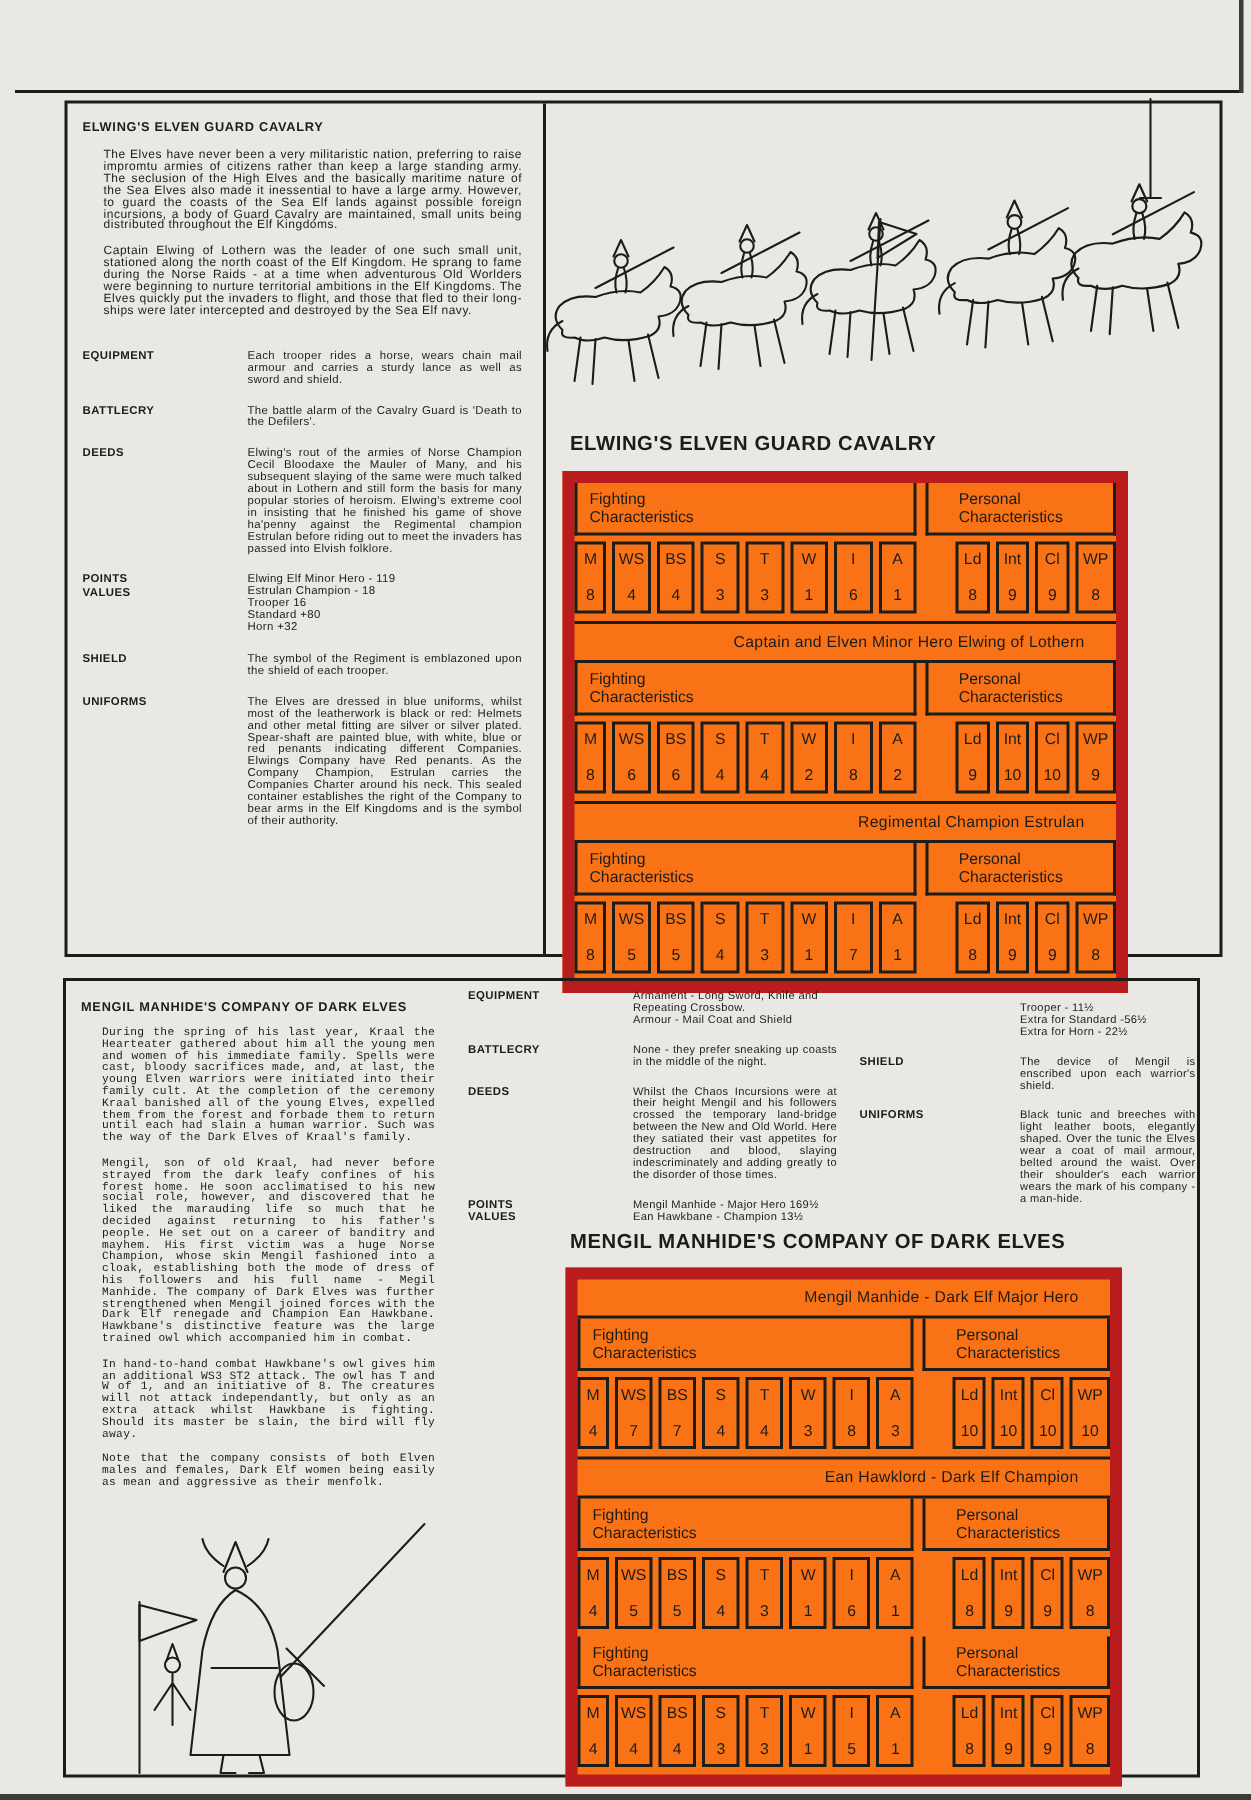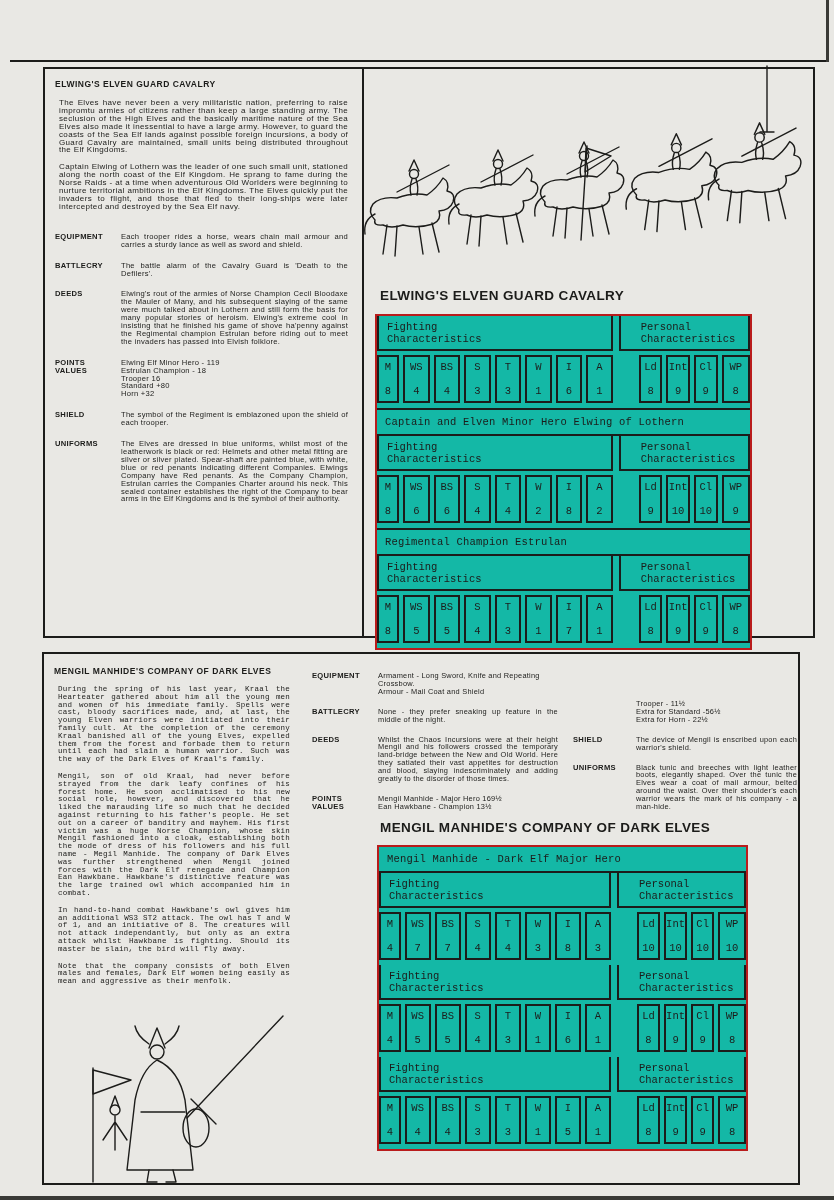"The Elves have never been" .para { margin: 0 0 9px 4px -> 0 0 9px 14px }
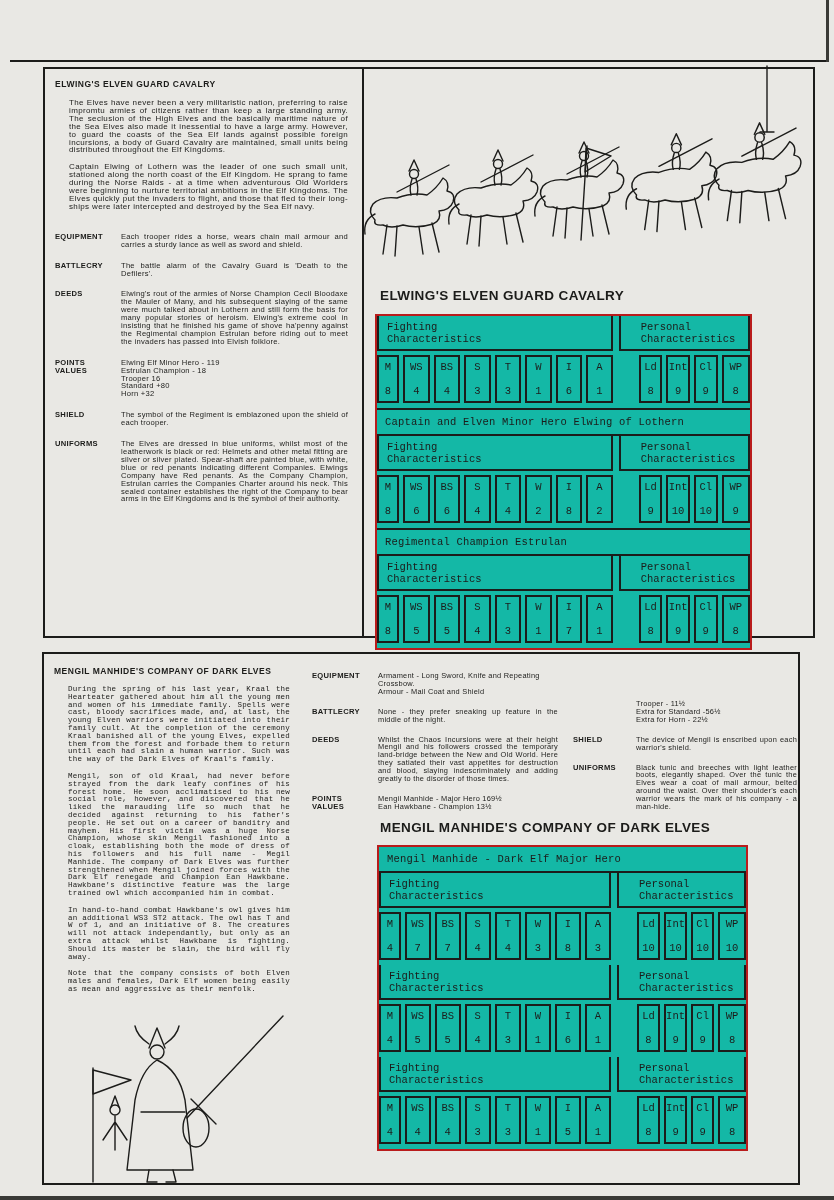"EQUIPMENT" .entry { gap: none -> 44px; margin: 12px 0 13px 0 -> 0 0 13px 0 }
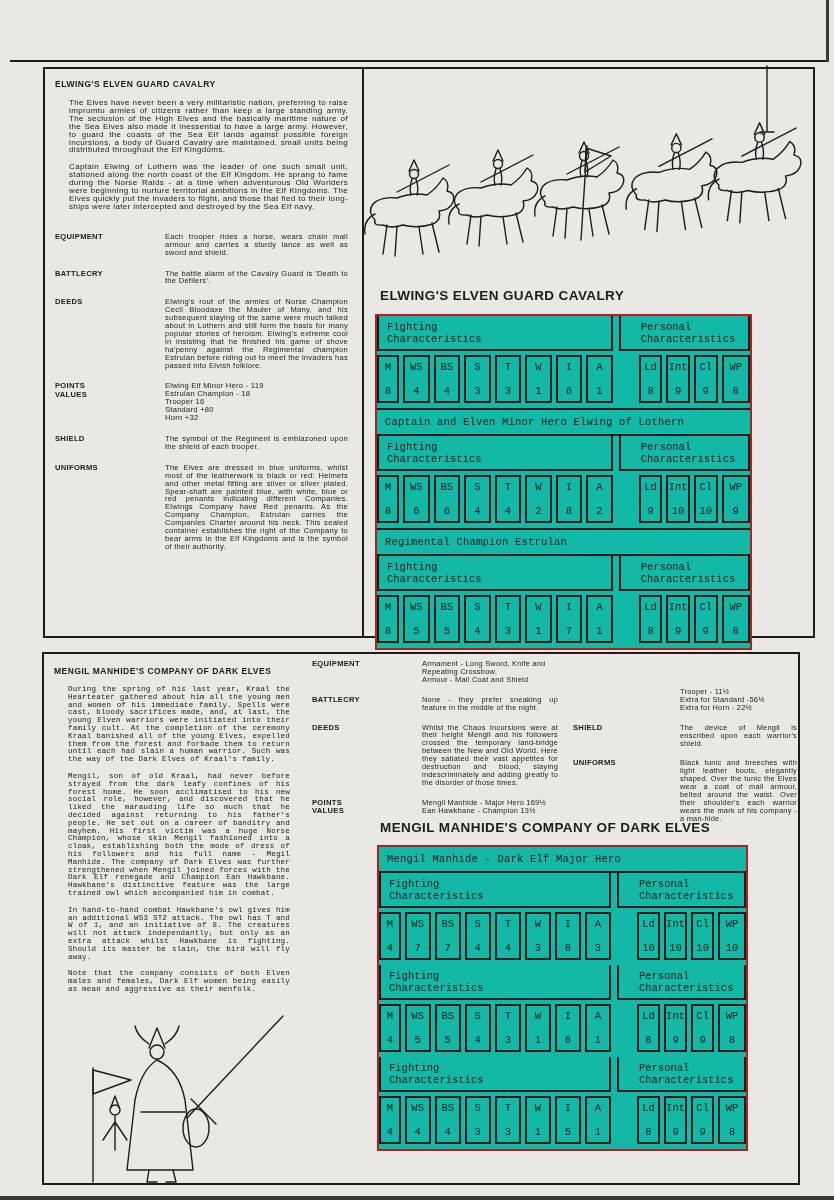"Fighting" .stat-table { background: #14b8a6 -> #f97316; border: 2px solid #b91c1c -> 8px solid #b91c1c; font-family: Liberation Mono, monospace -> none }
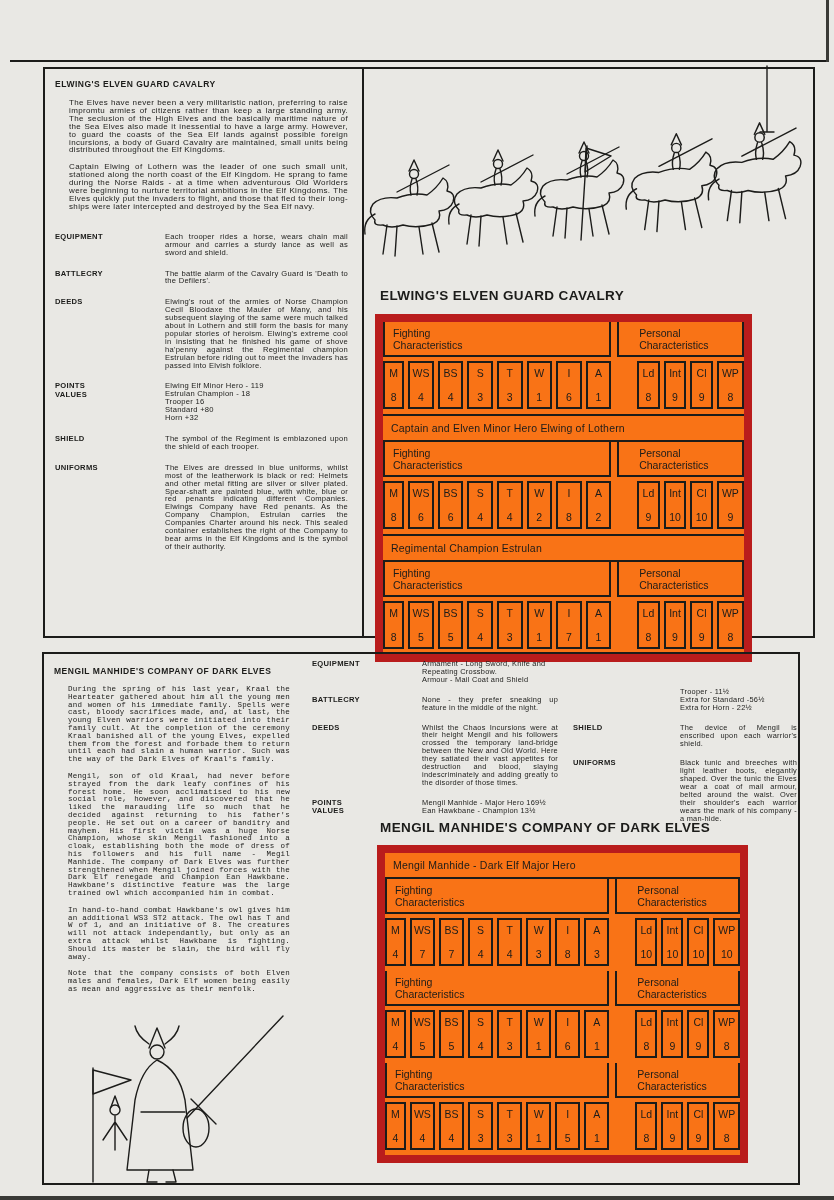"Captain and Elven Minor Hero" .cap-row { padding: 6px 8px -> 6px 21px; text-align: none -> right }
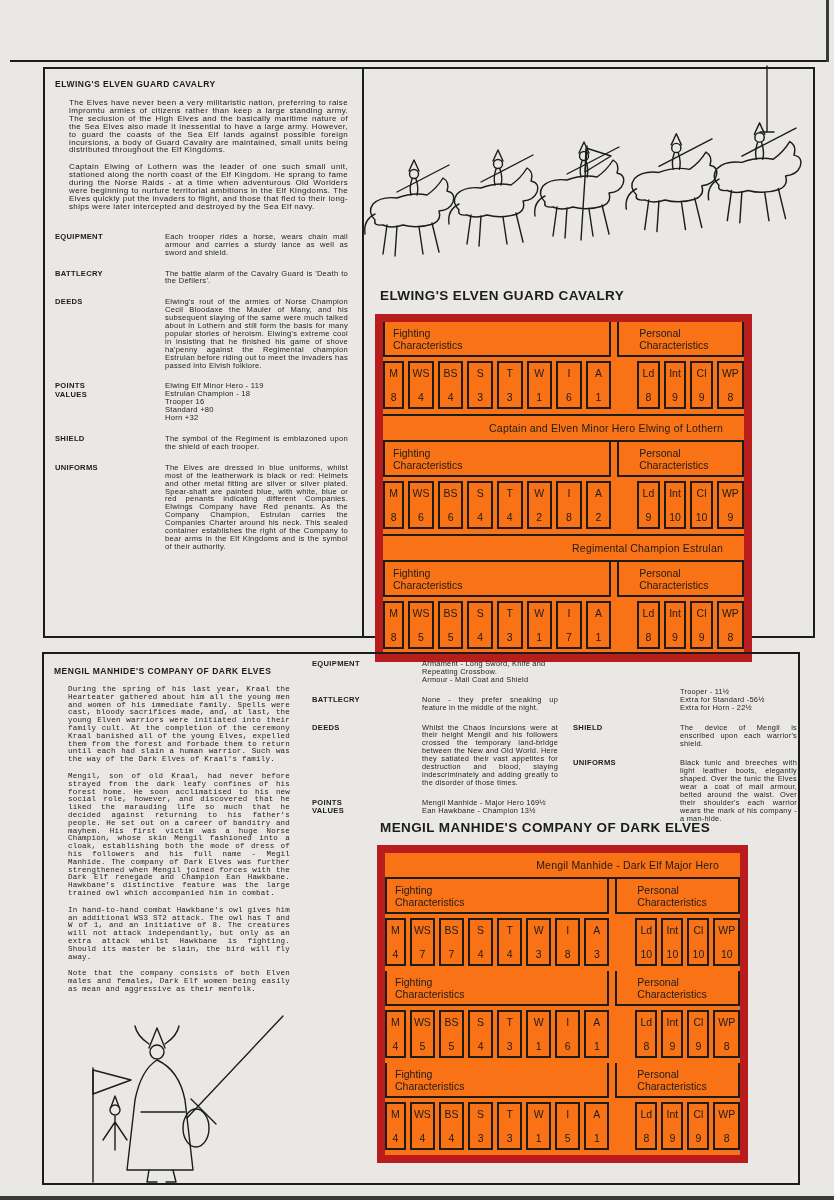"Trooper - 11½" div.col { top: 688px -> 668px }
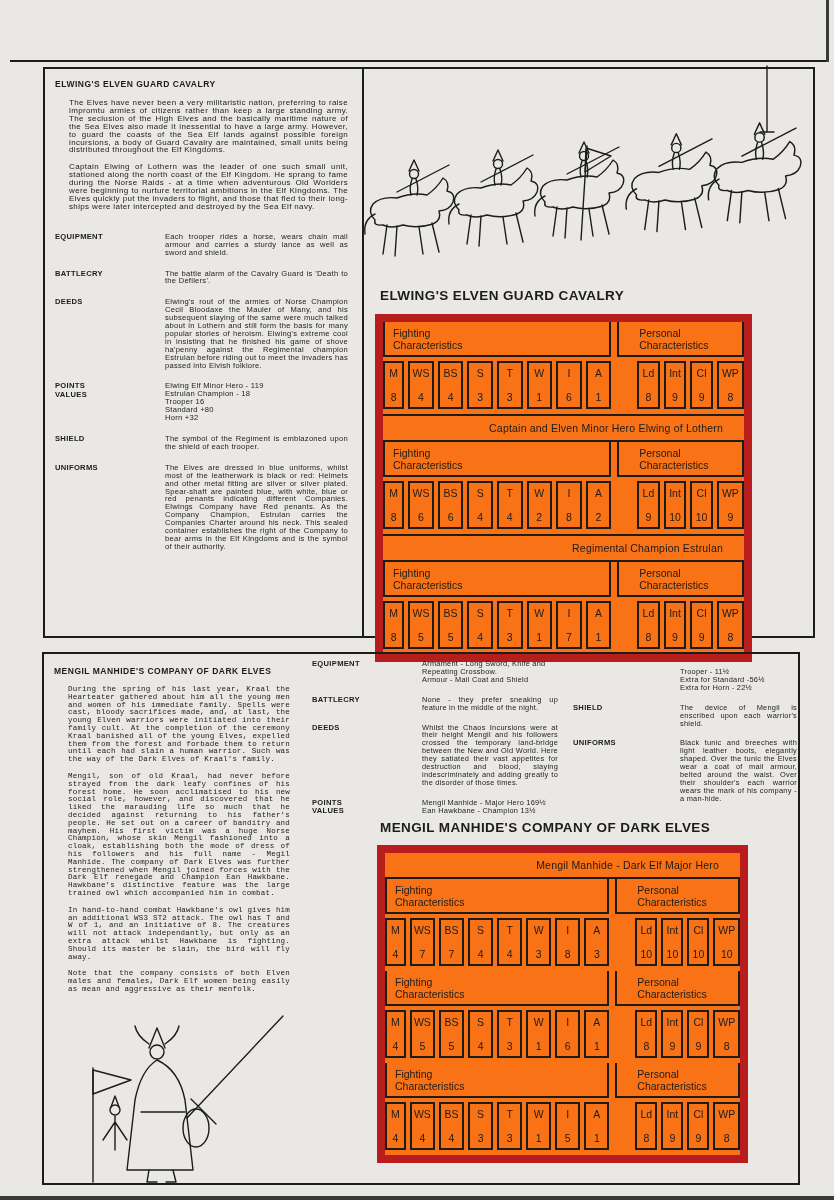"None - they prefer sneaking" div.etext { text: feature -> coasts }
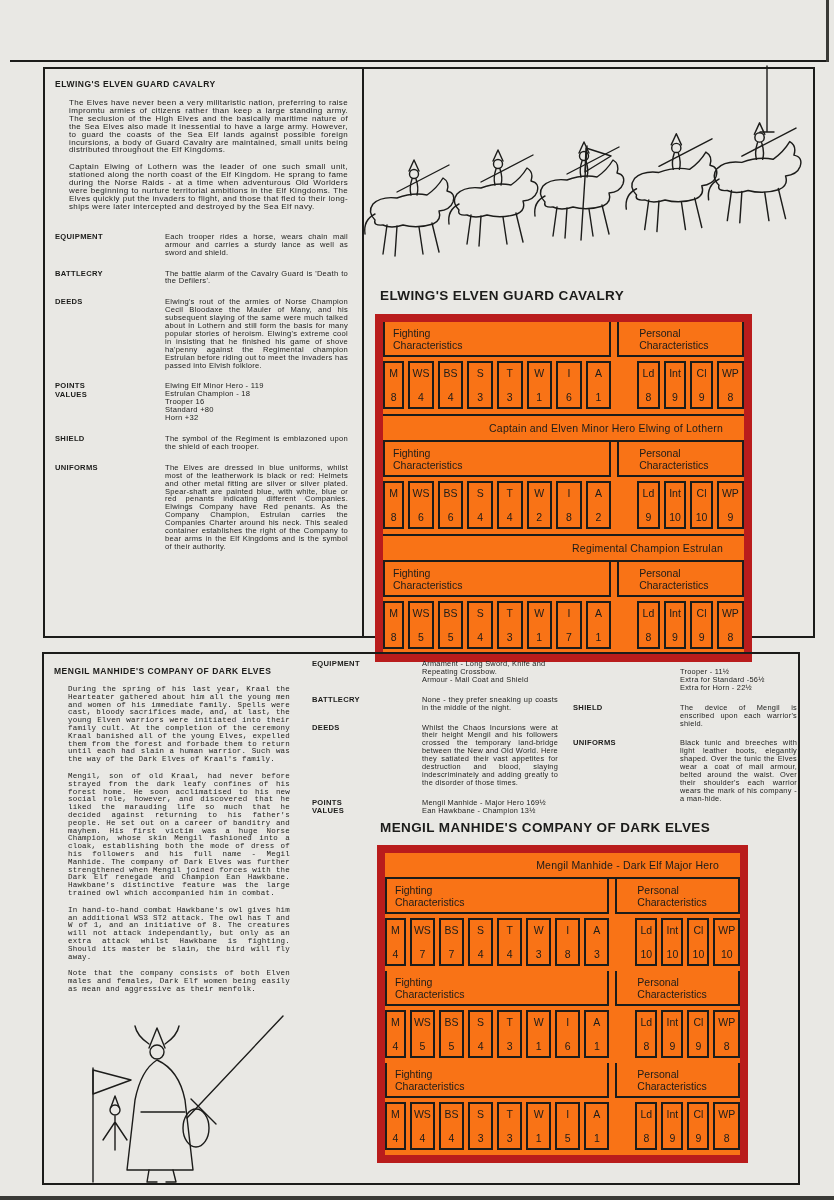"Ean Hawklord - Dark Elf" div.cap-row { html: none -> <div>Ean Hawklord - Dark Elf Champion</div> }
